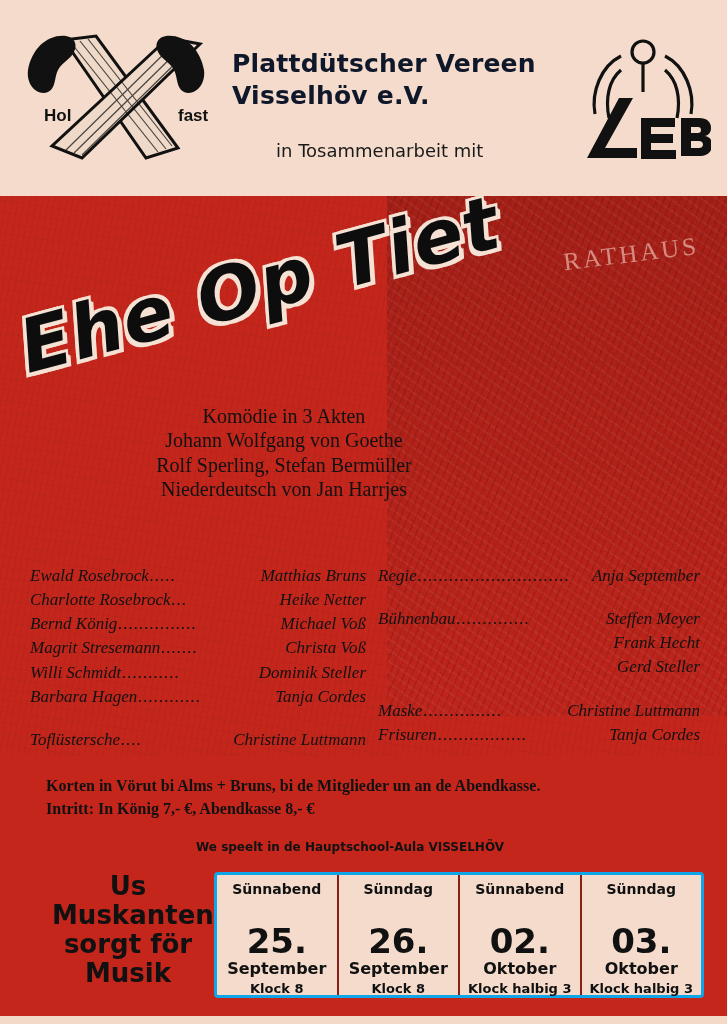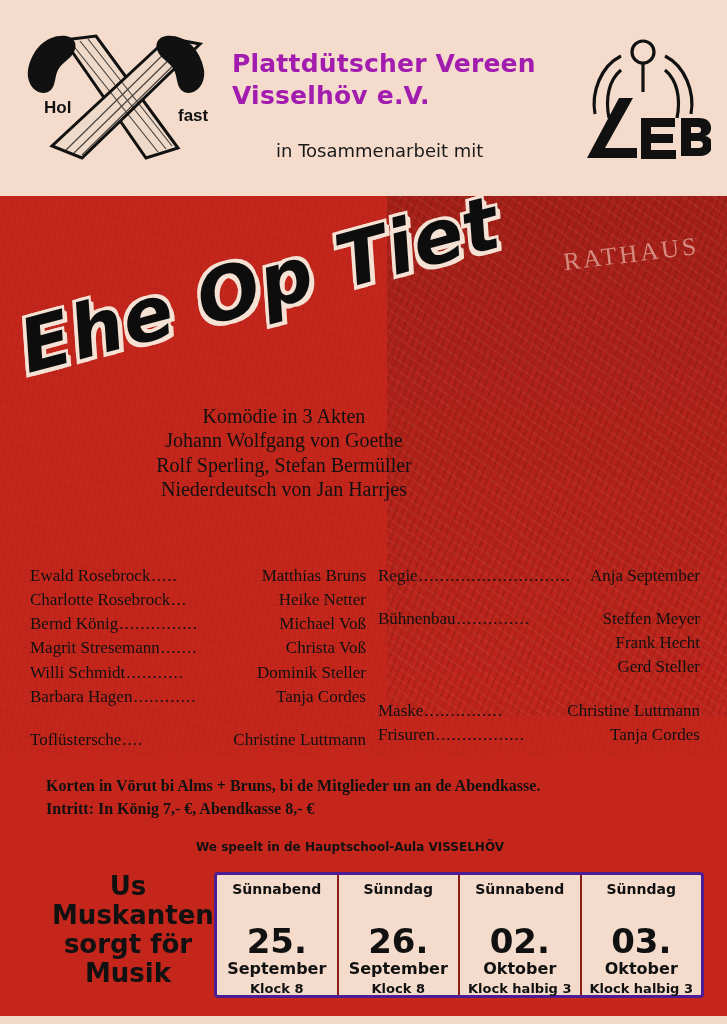"Plattdütscher Vereen" .header-title { color: #a21caf -> #0f172a }
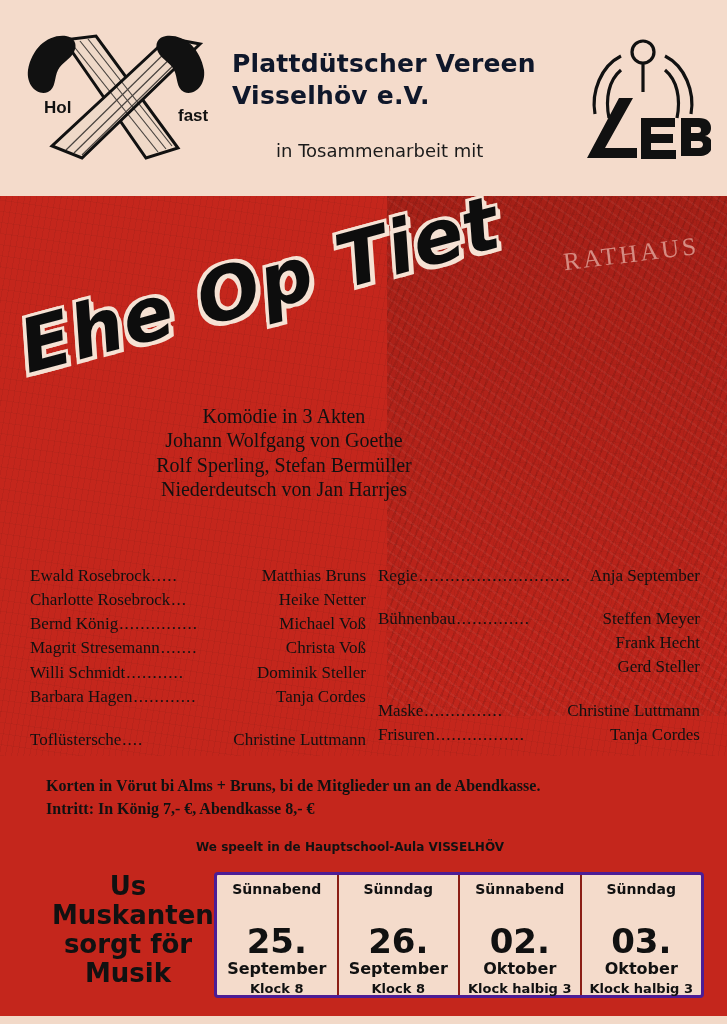"Hol" .hol-text { top: 80px -> 88px }
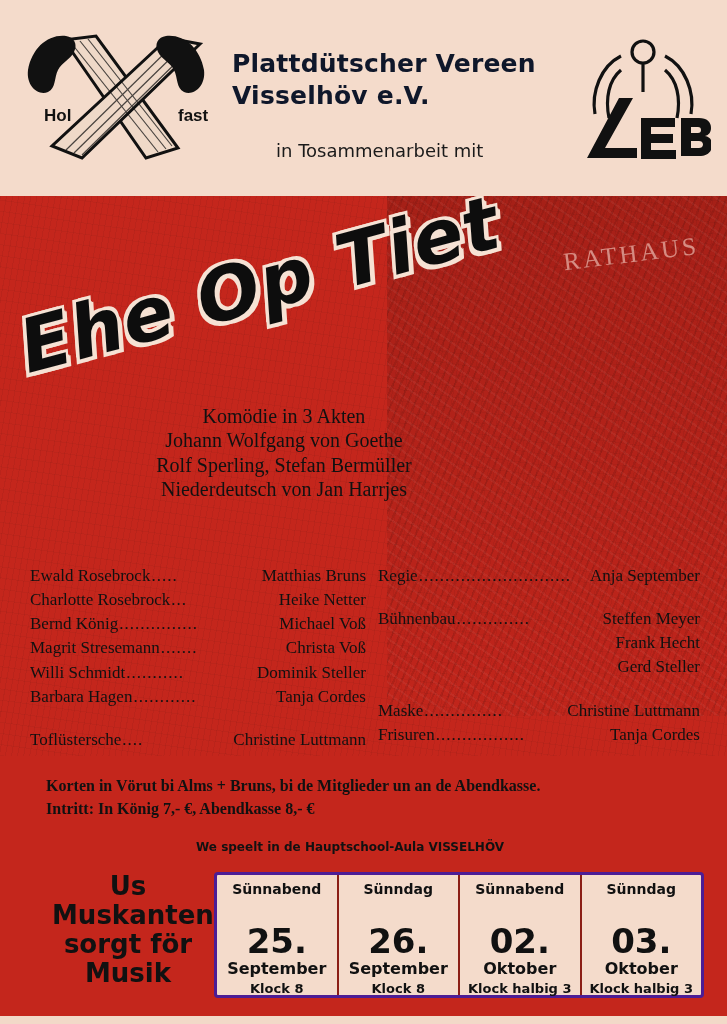"Ewald Rosebrock" .cast-line { font-style: none -> italic }
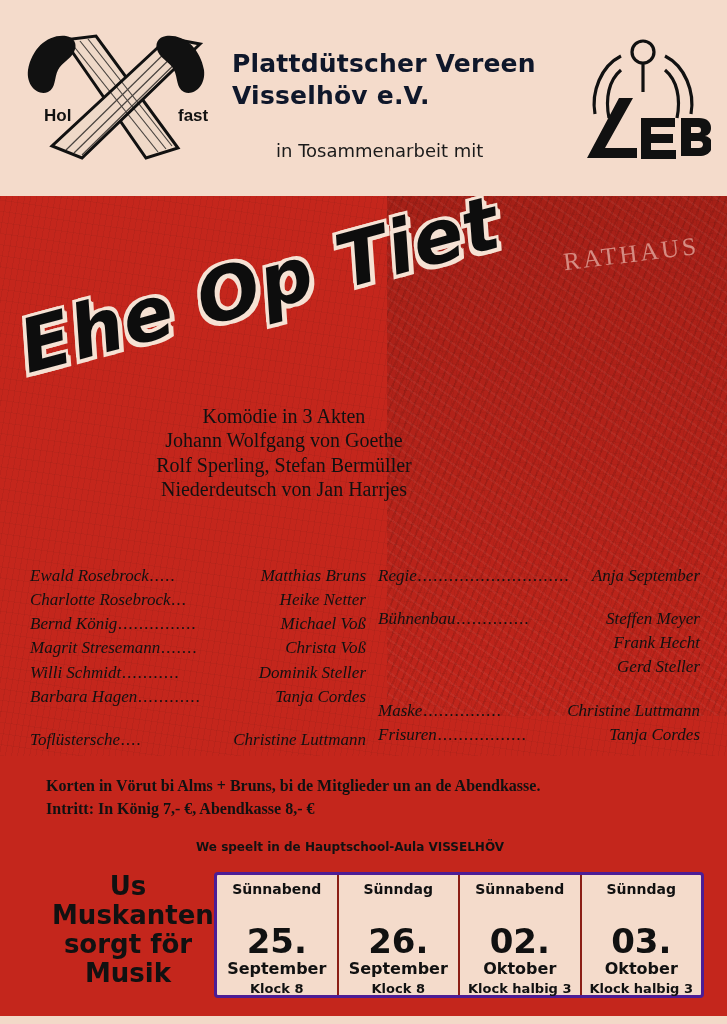"Sünnabend" .dates { border: 3px solid #4c1d95 -> 3px solid #0ea5e9 }
